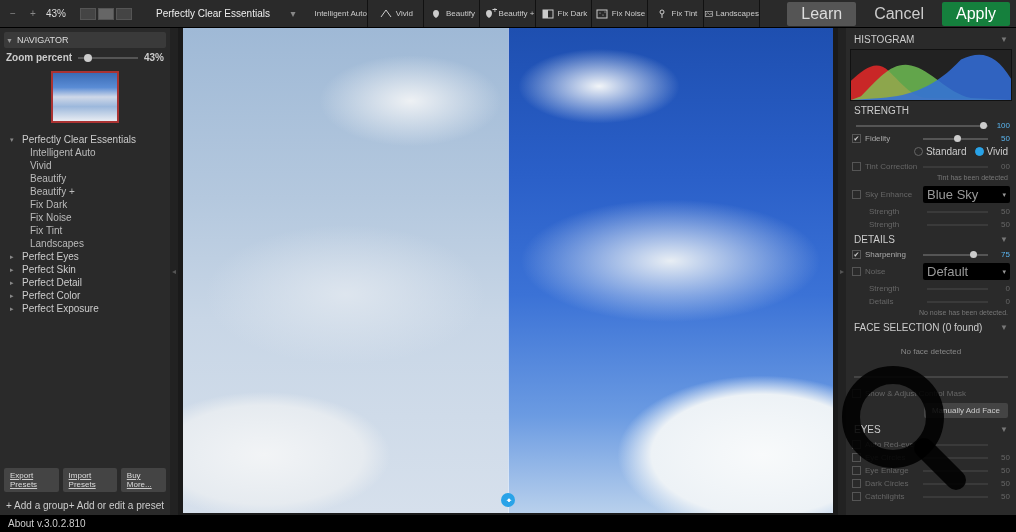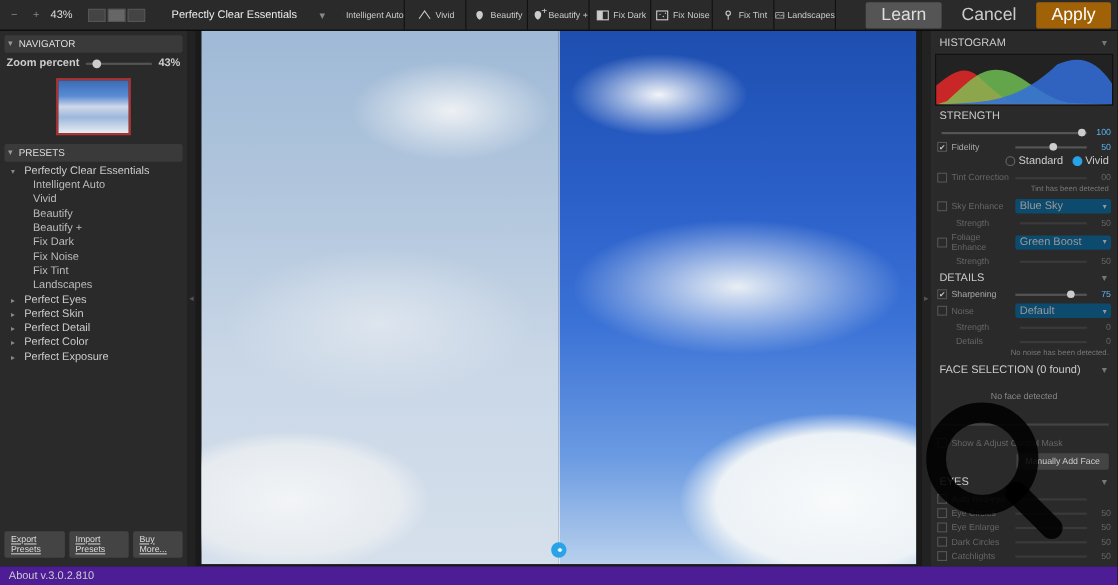"Apply" .btn-apply { background: #a16207 -> #15803d }
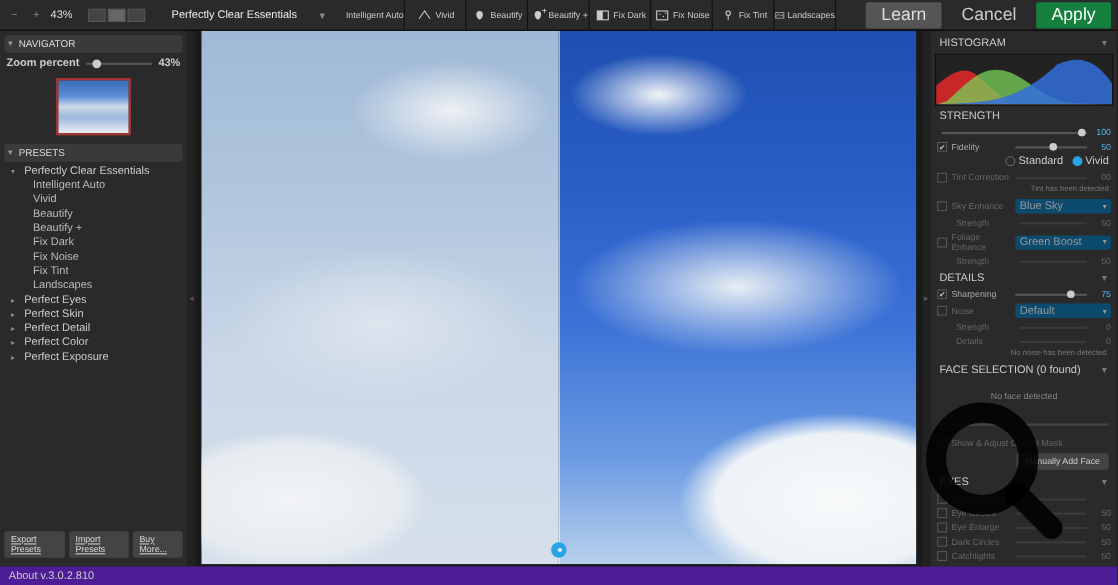"PRESETS" div.section-hdr { html: <div>PRESETS</div> -> none }
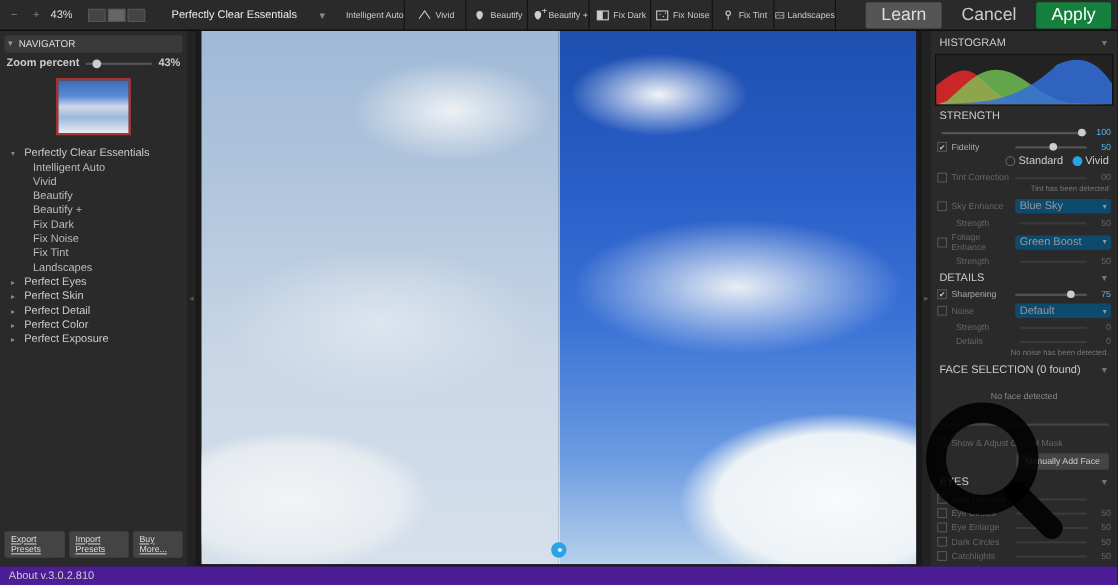"Blue Sky" .dd { background: #0c4a6e -> #000000; font-size: 10px -> 13px }
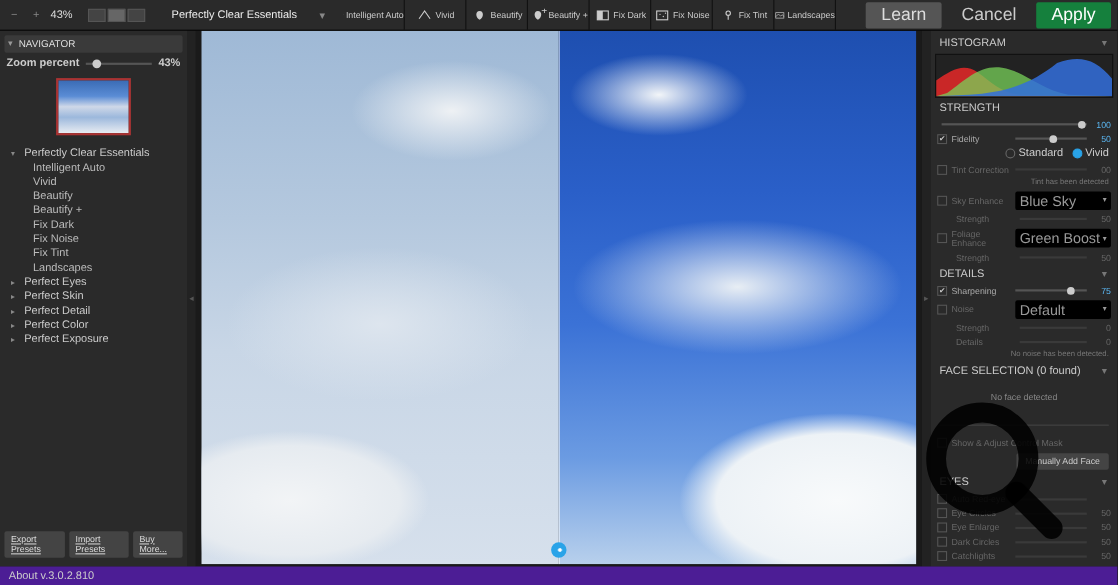"Foliage Enhance" div.ctrl-row { html: <div> <div></div> <span>Foliage Enhance</span> <div>Green Boost</div> </div> -> none }
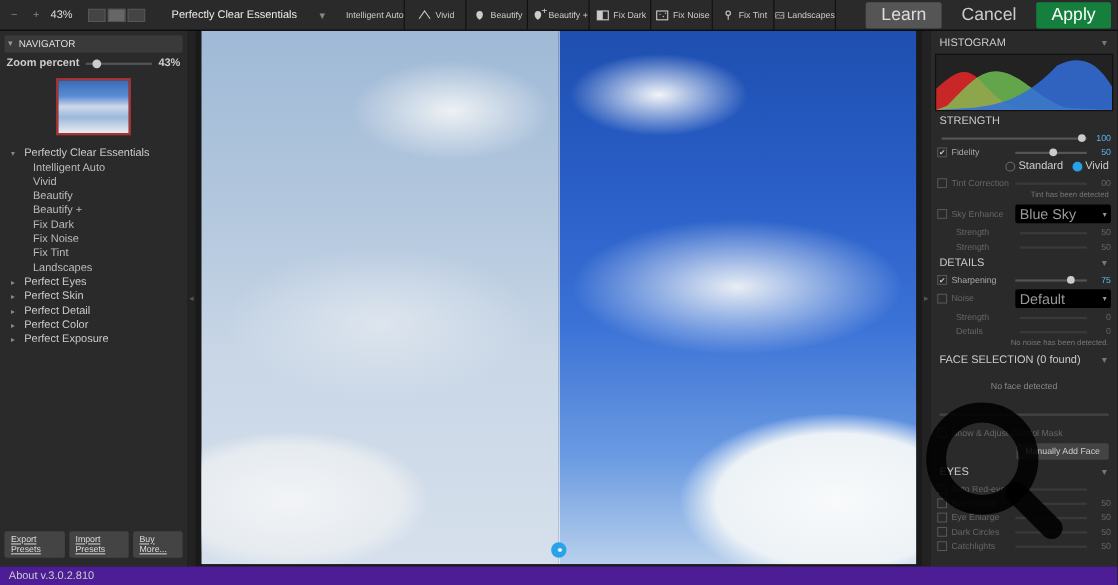"+ Add a group" div.left-footer { html: none -> <div> <span>+ Add a group</span> <span>+ Add or edit a preset</span> </div> }
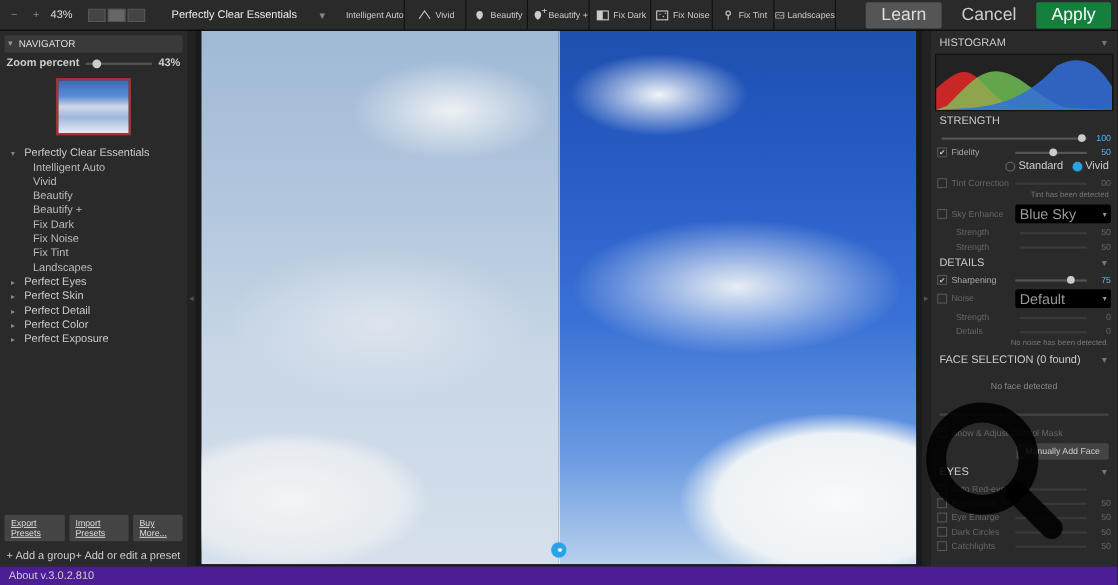"About v.3.0.2.810" .footer { background: #4c1d95 -> #000000 }
